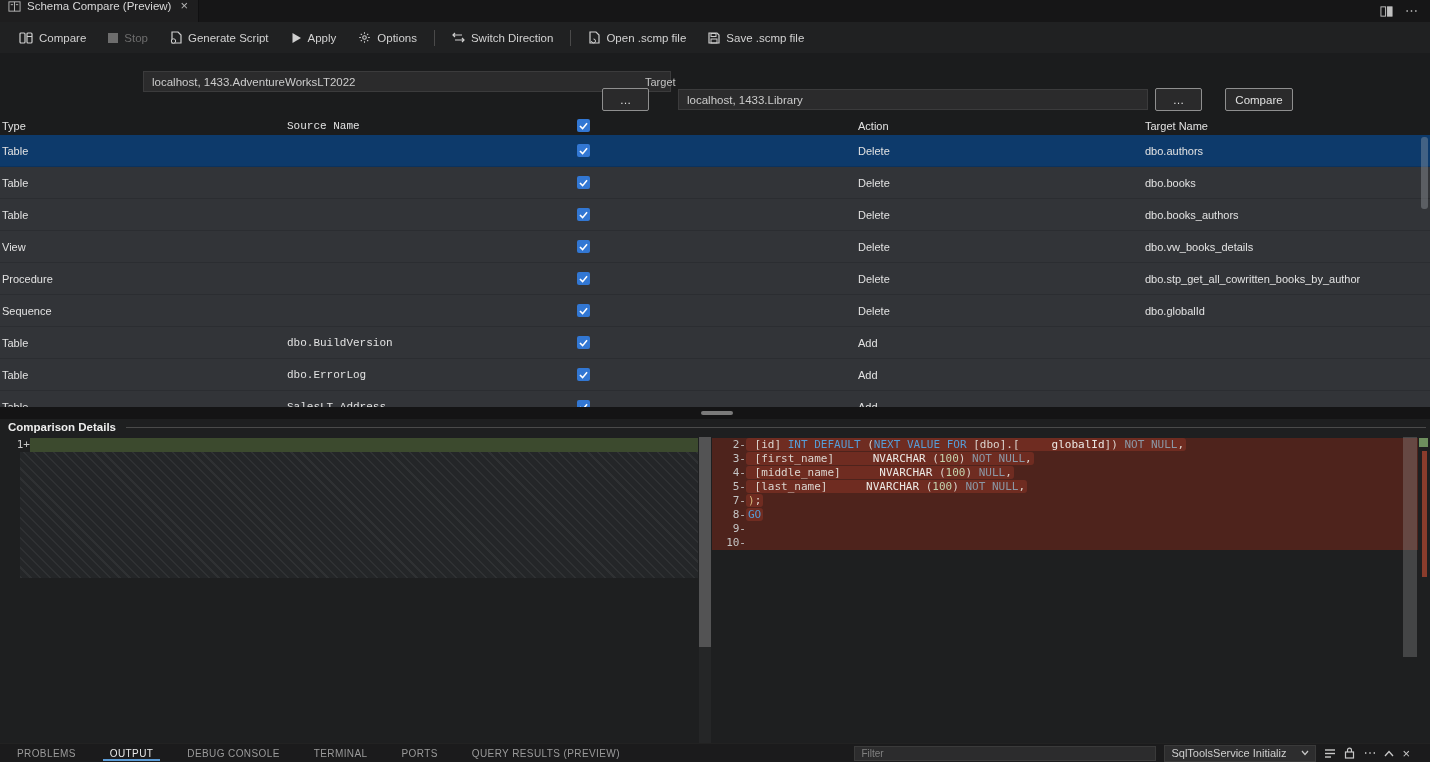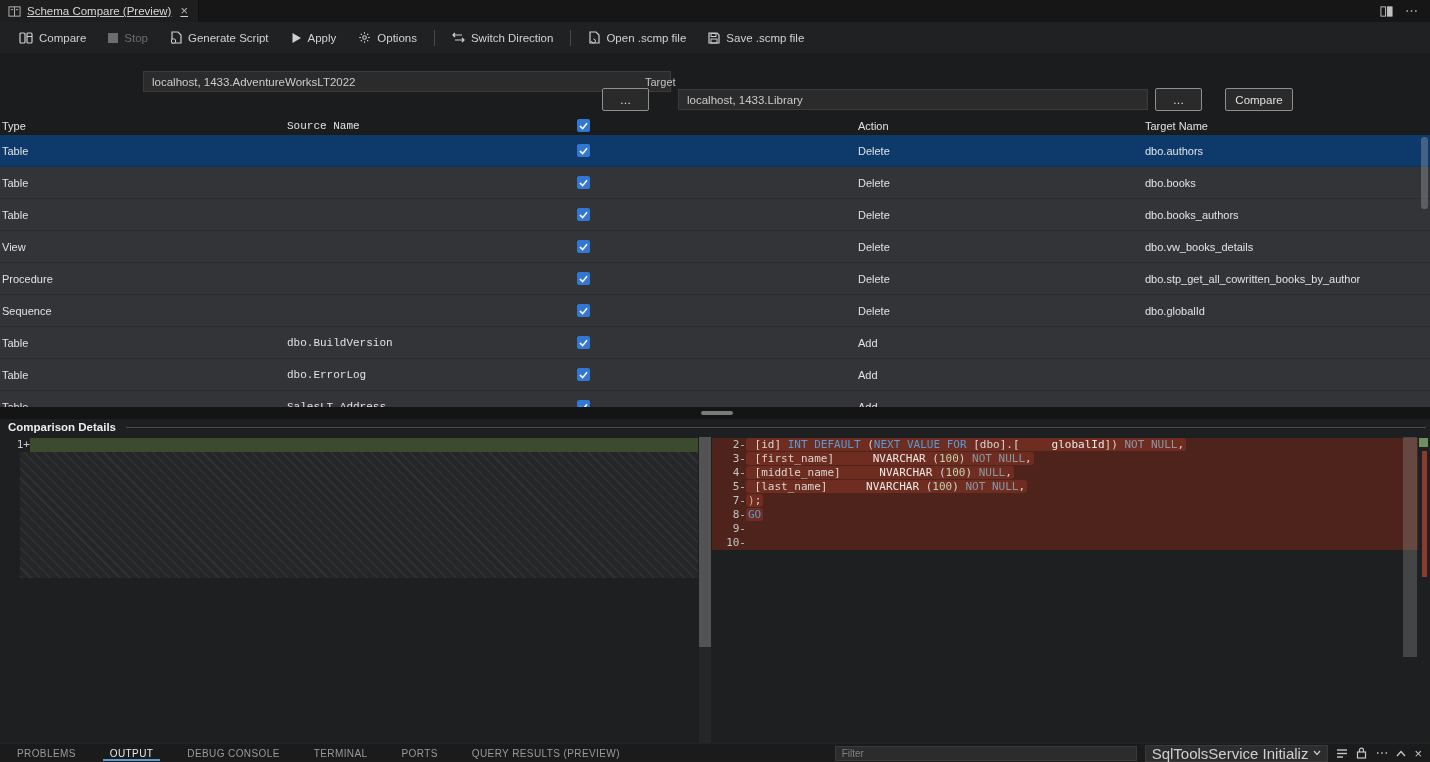"Schema Compare (Preview)" .tab { align-items: center -> none; text-decoration: underline -> none }
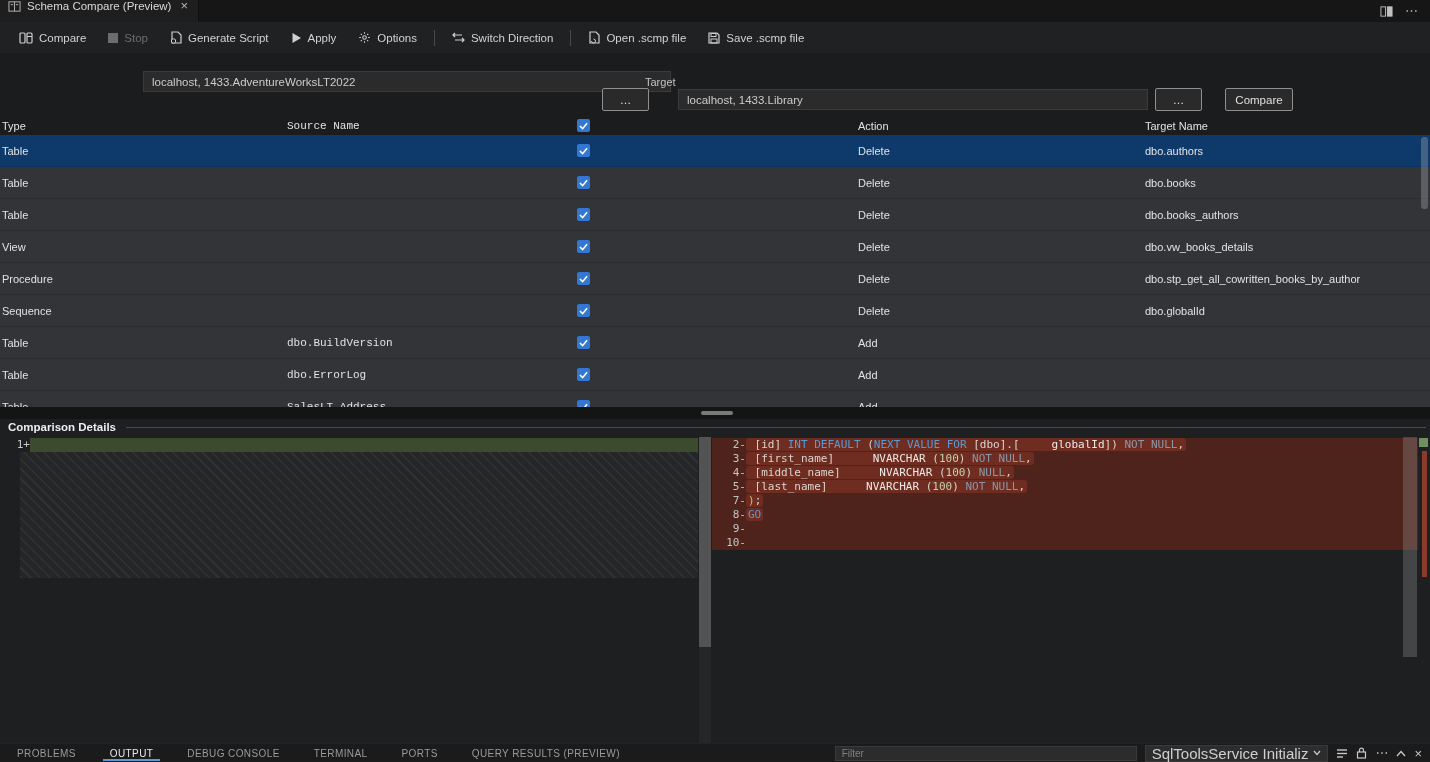"Filter" .panel-right { padding-right: 8px -> 20px }
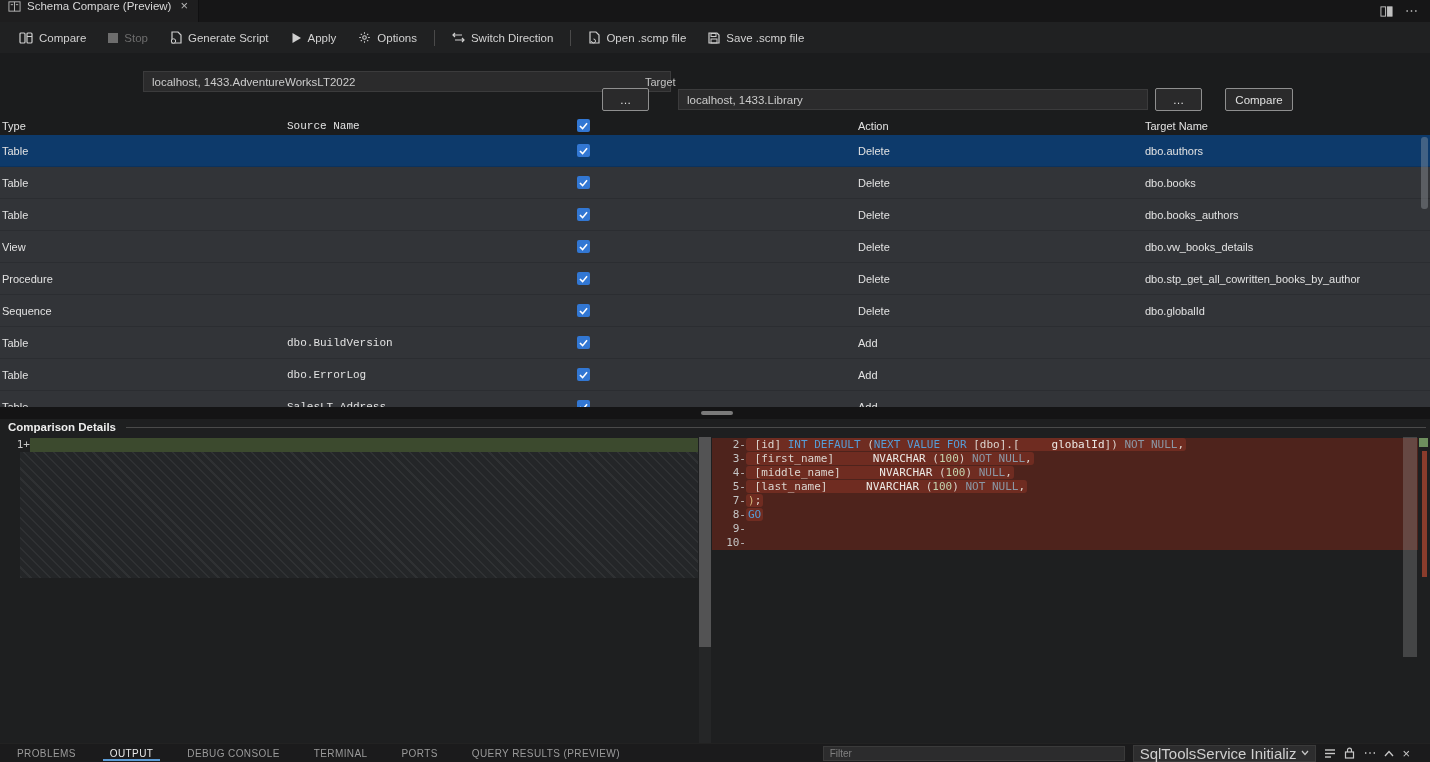"SqlToolsService Initializ" .pselect { font-size: 15px -> 11px; gap: 5px -> 15px }
